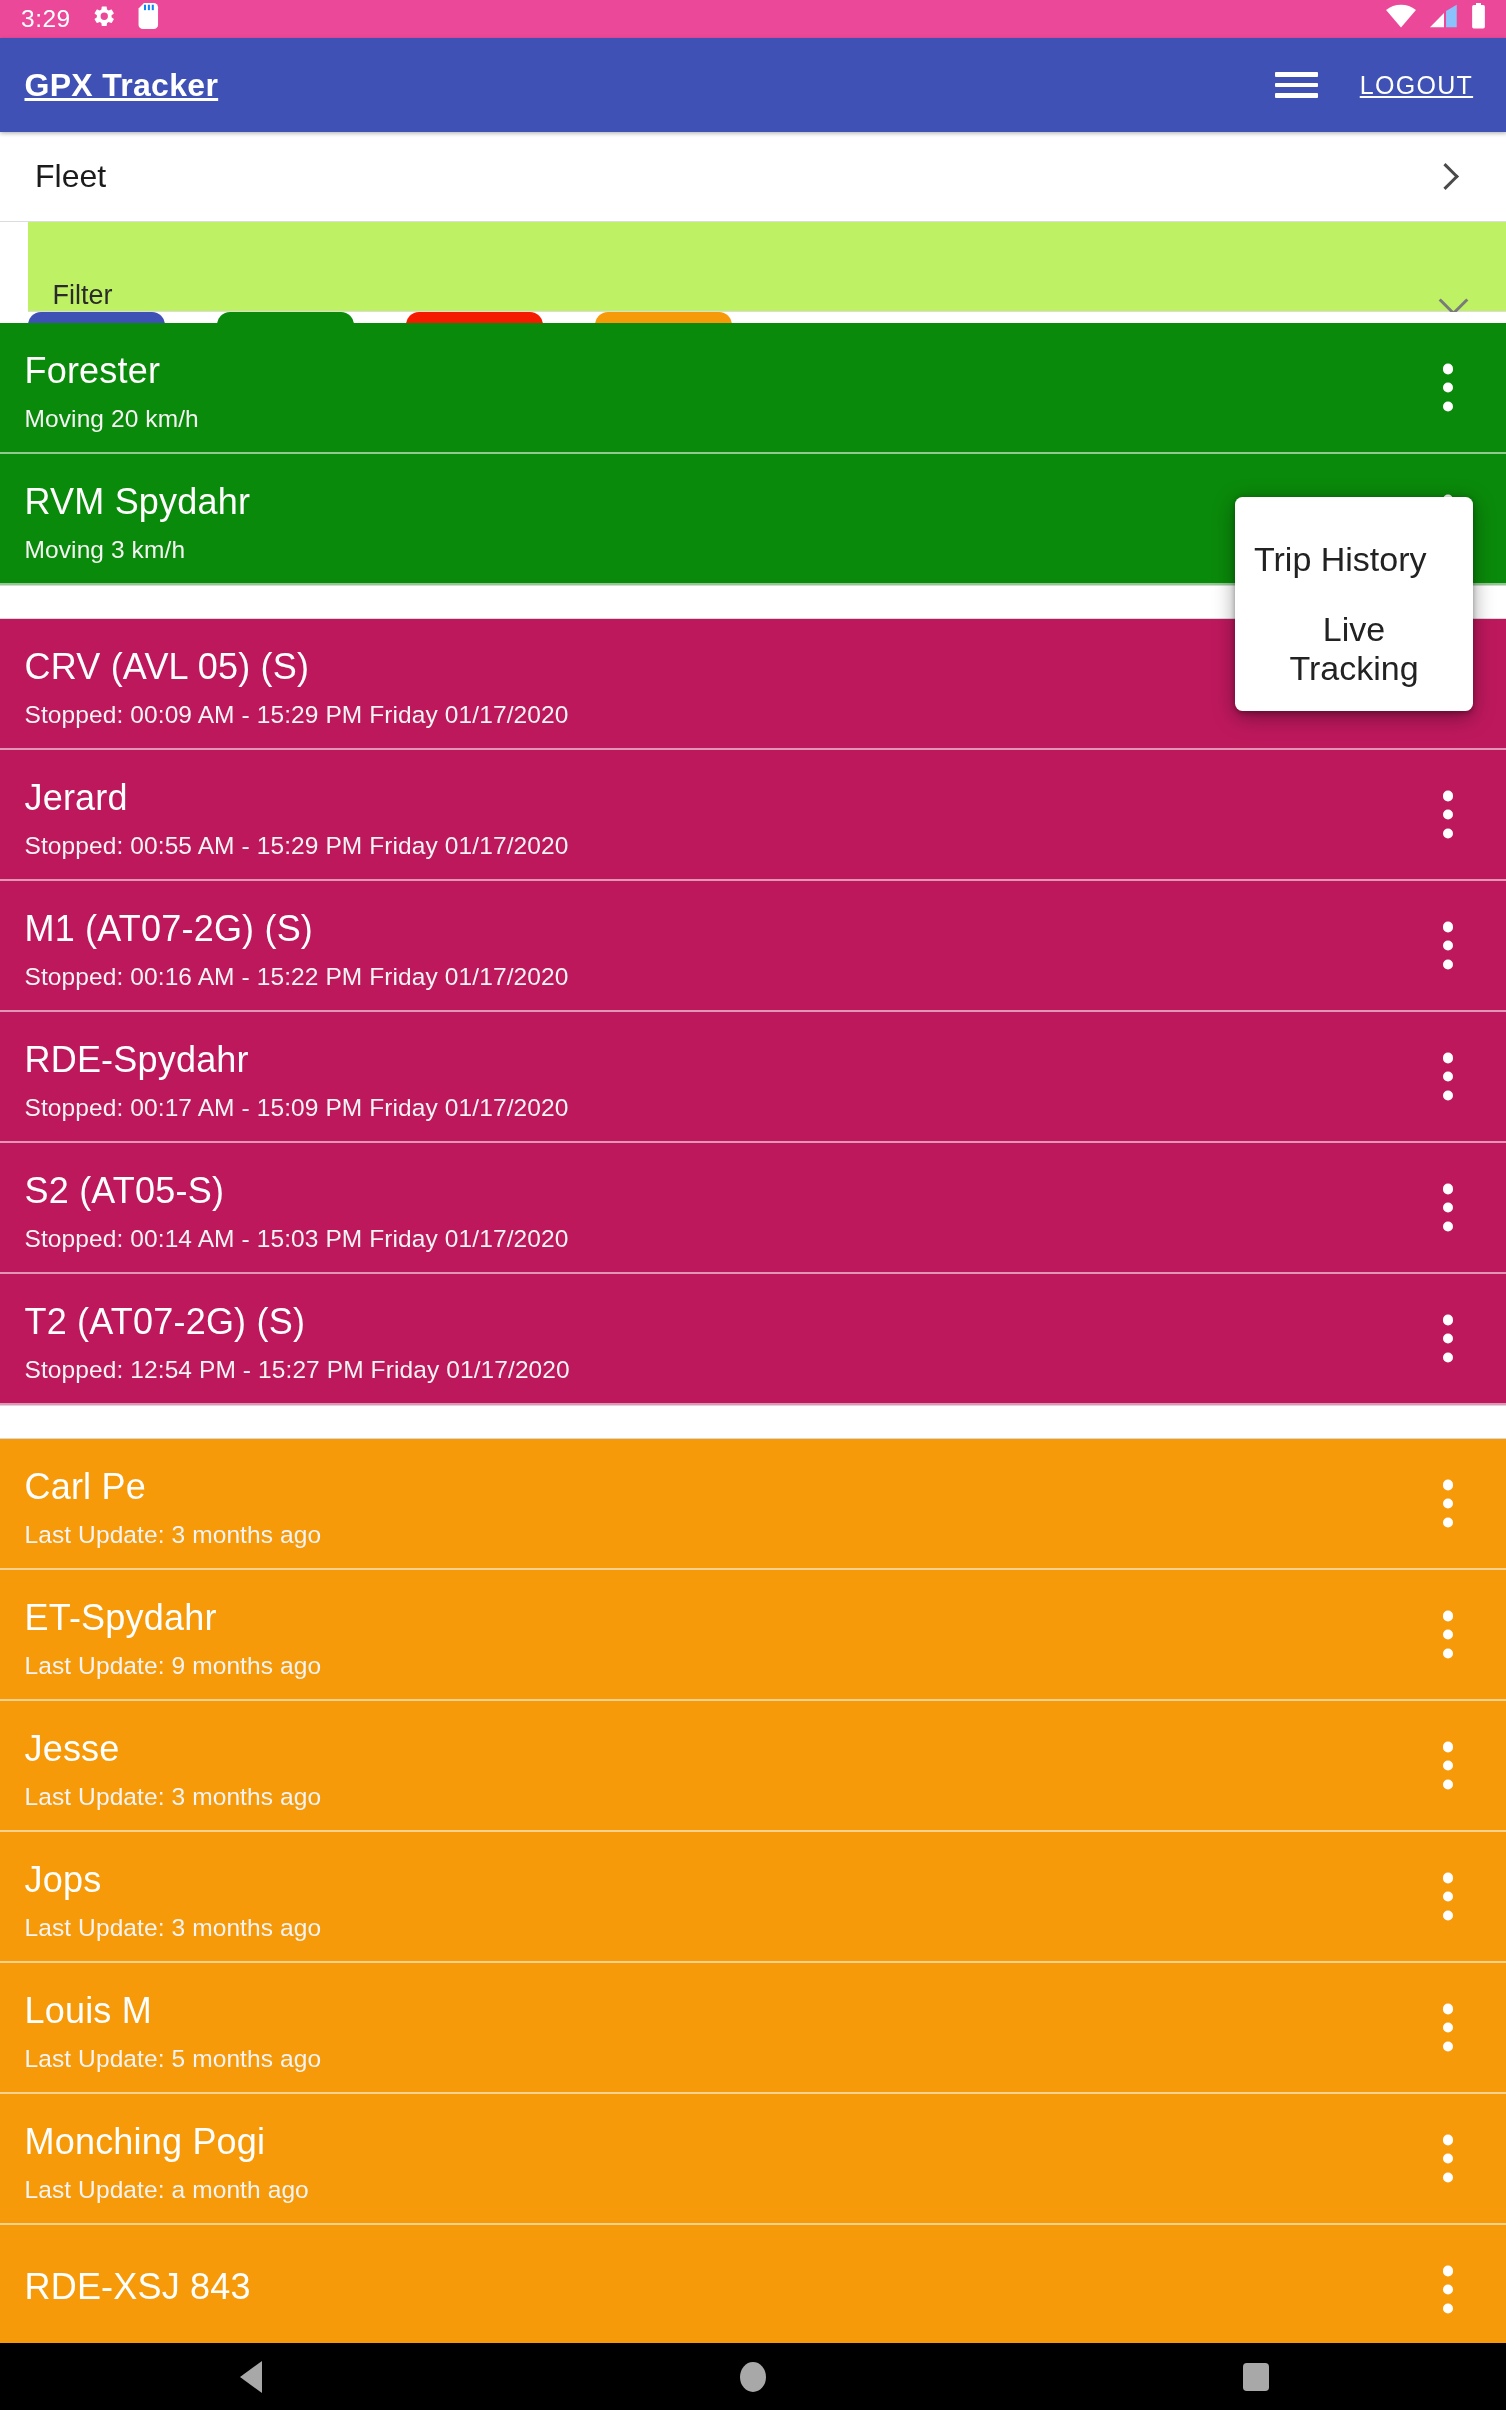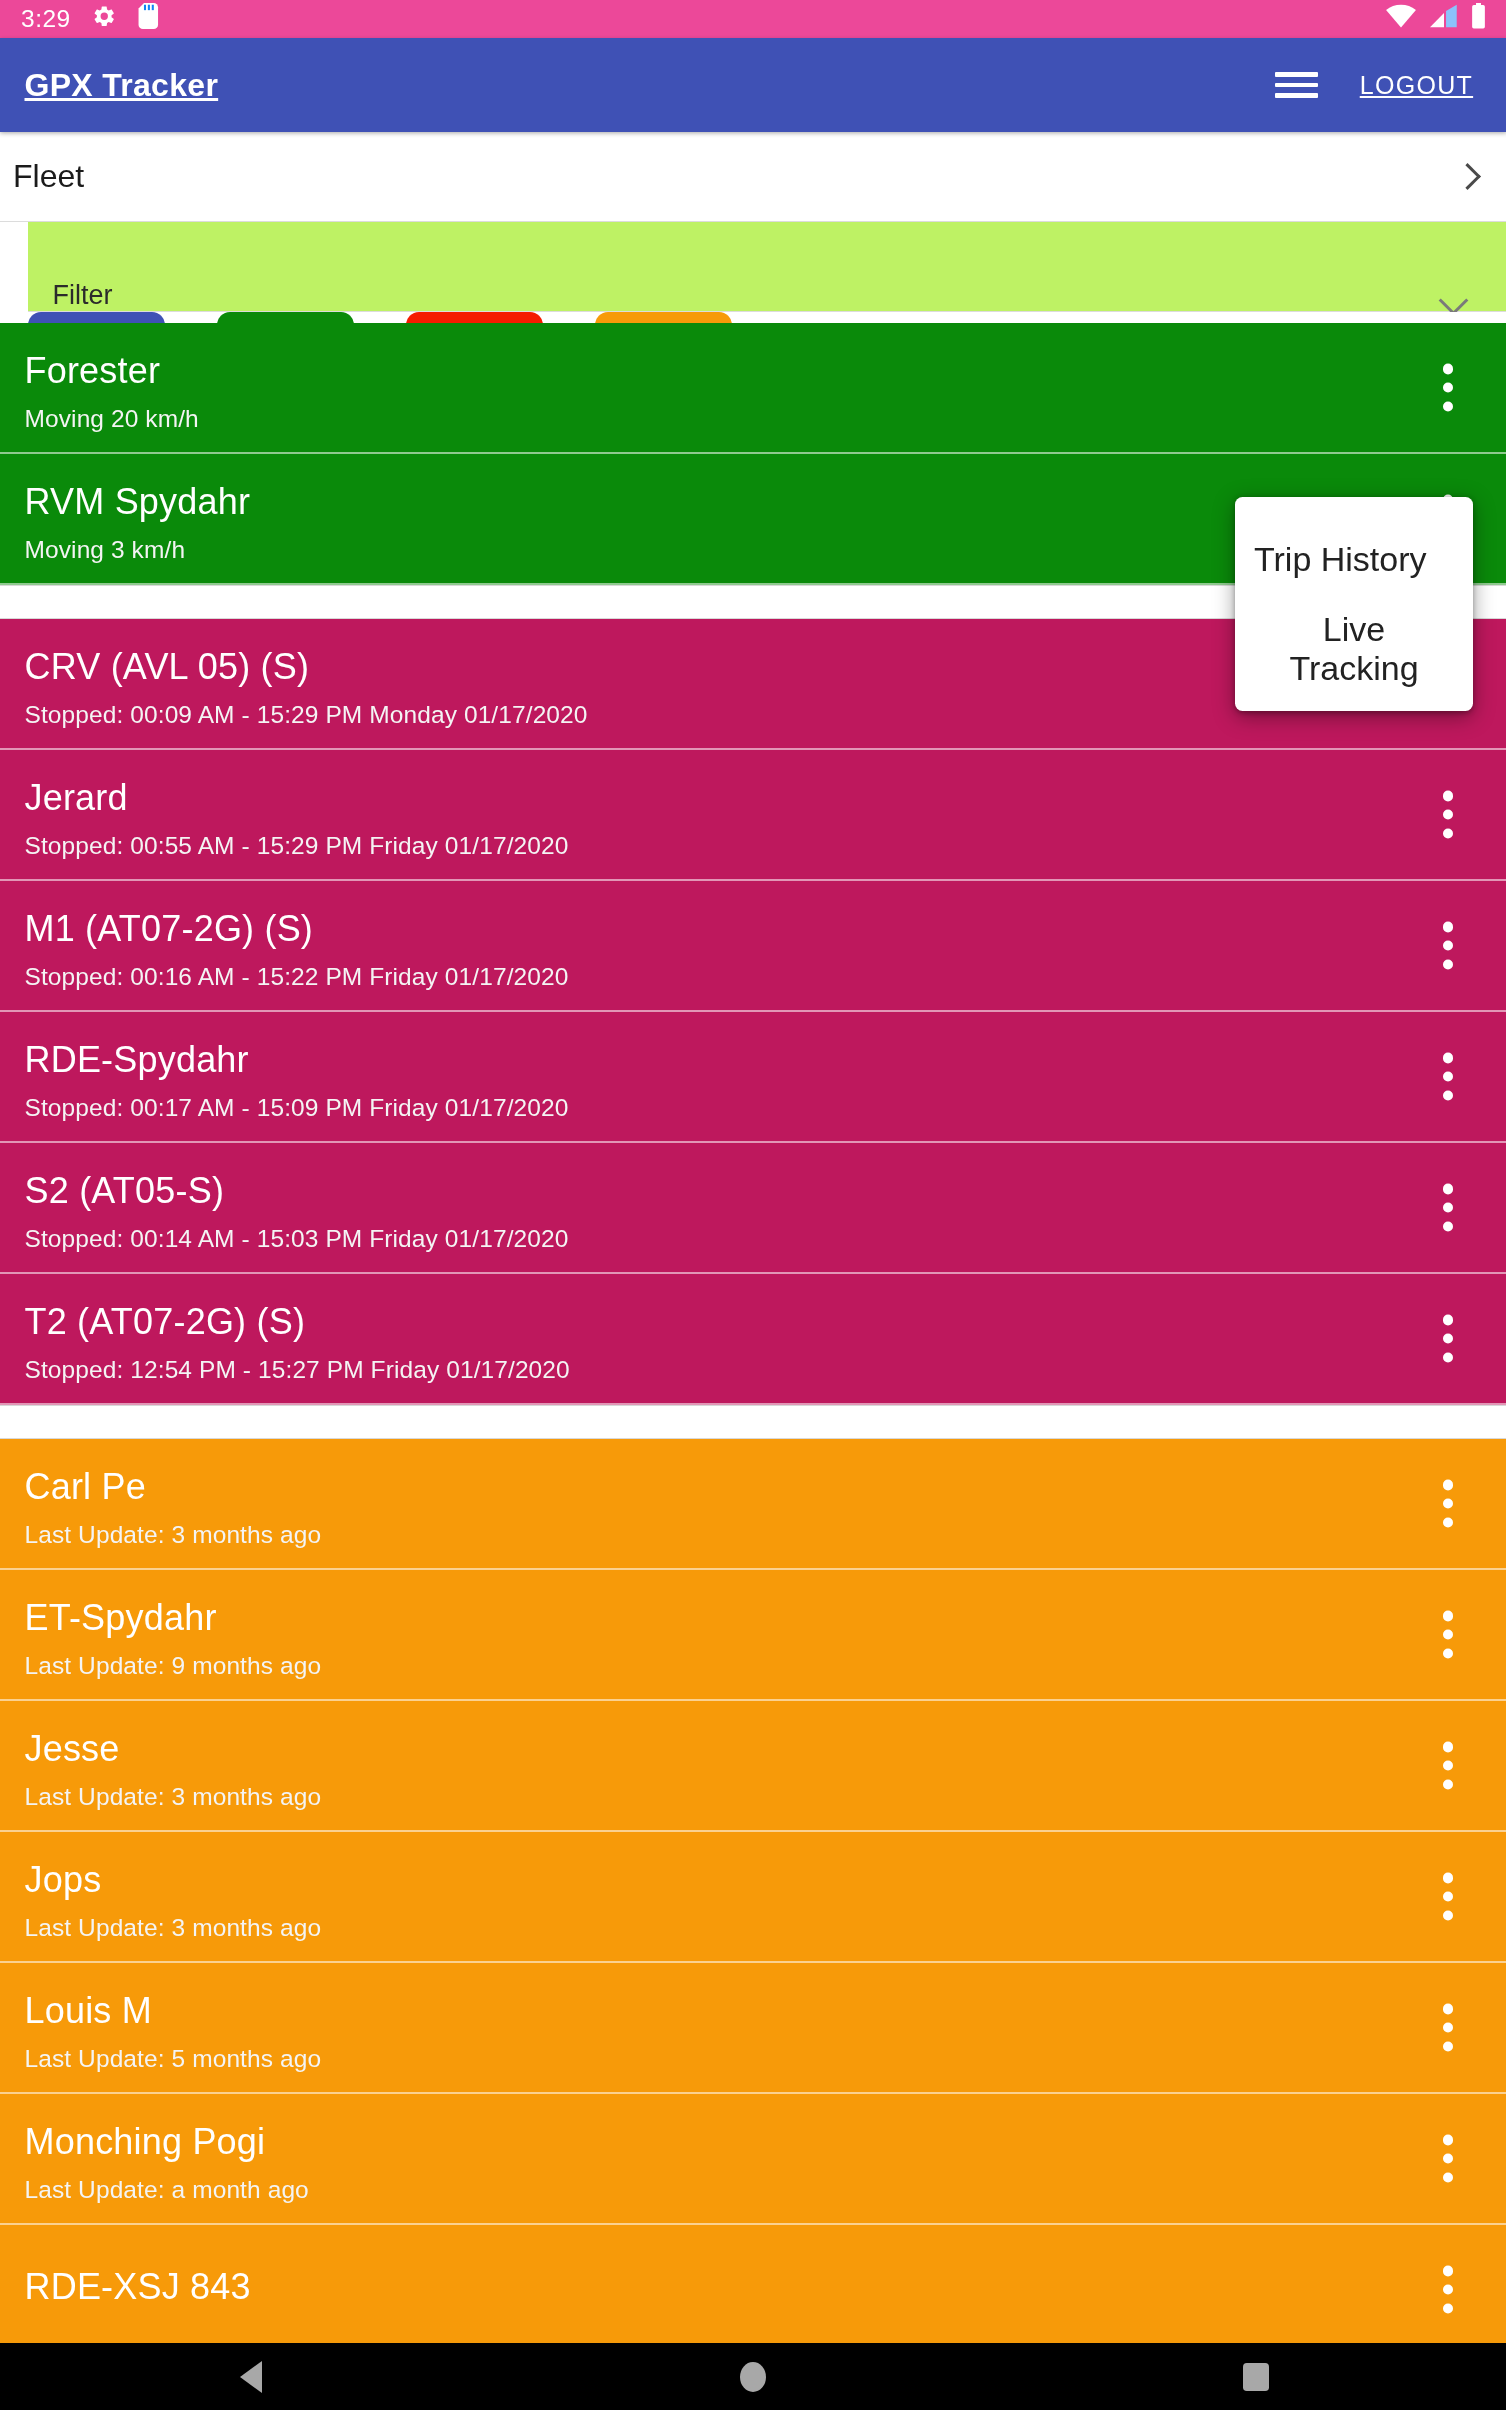"Fleet" .fleet-row { padding: 0 13px -> 0 35px }
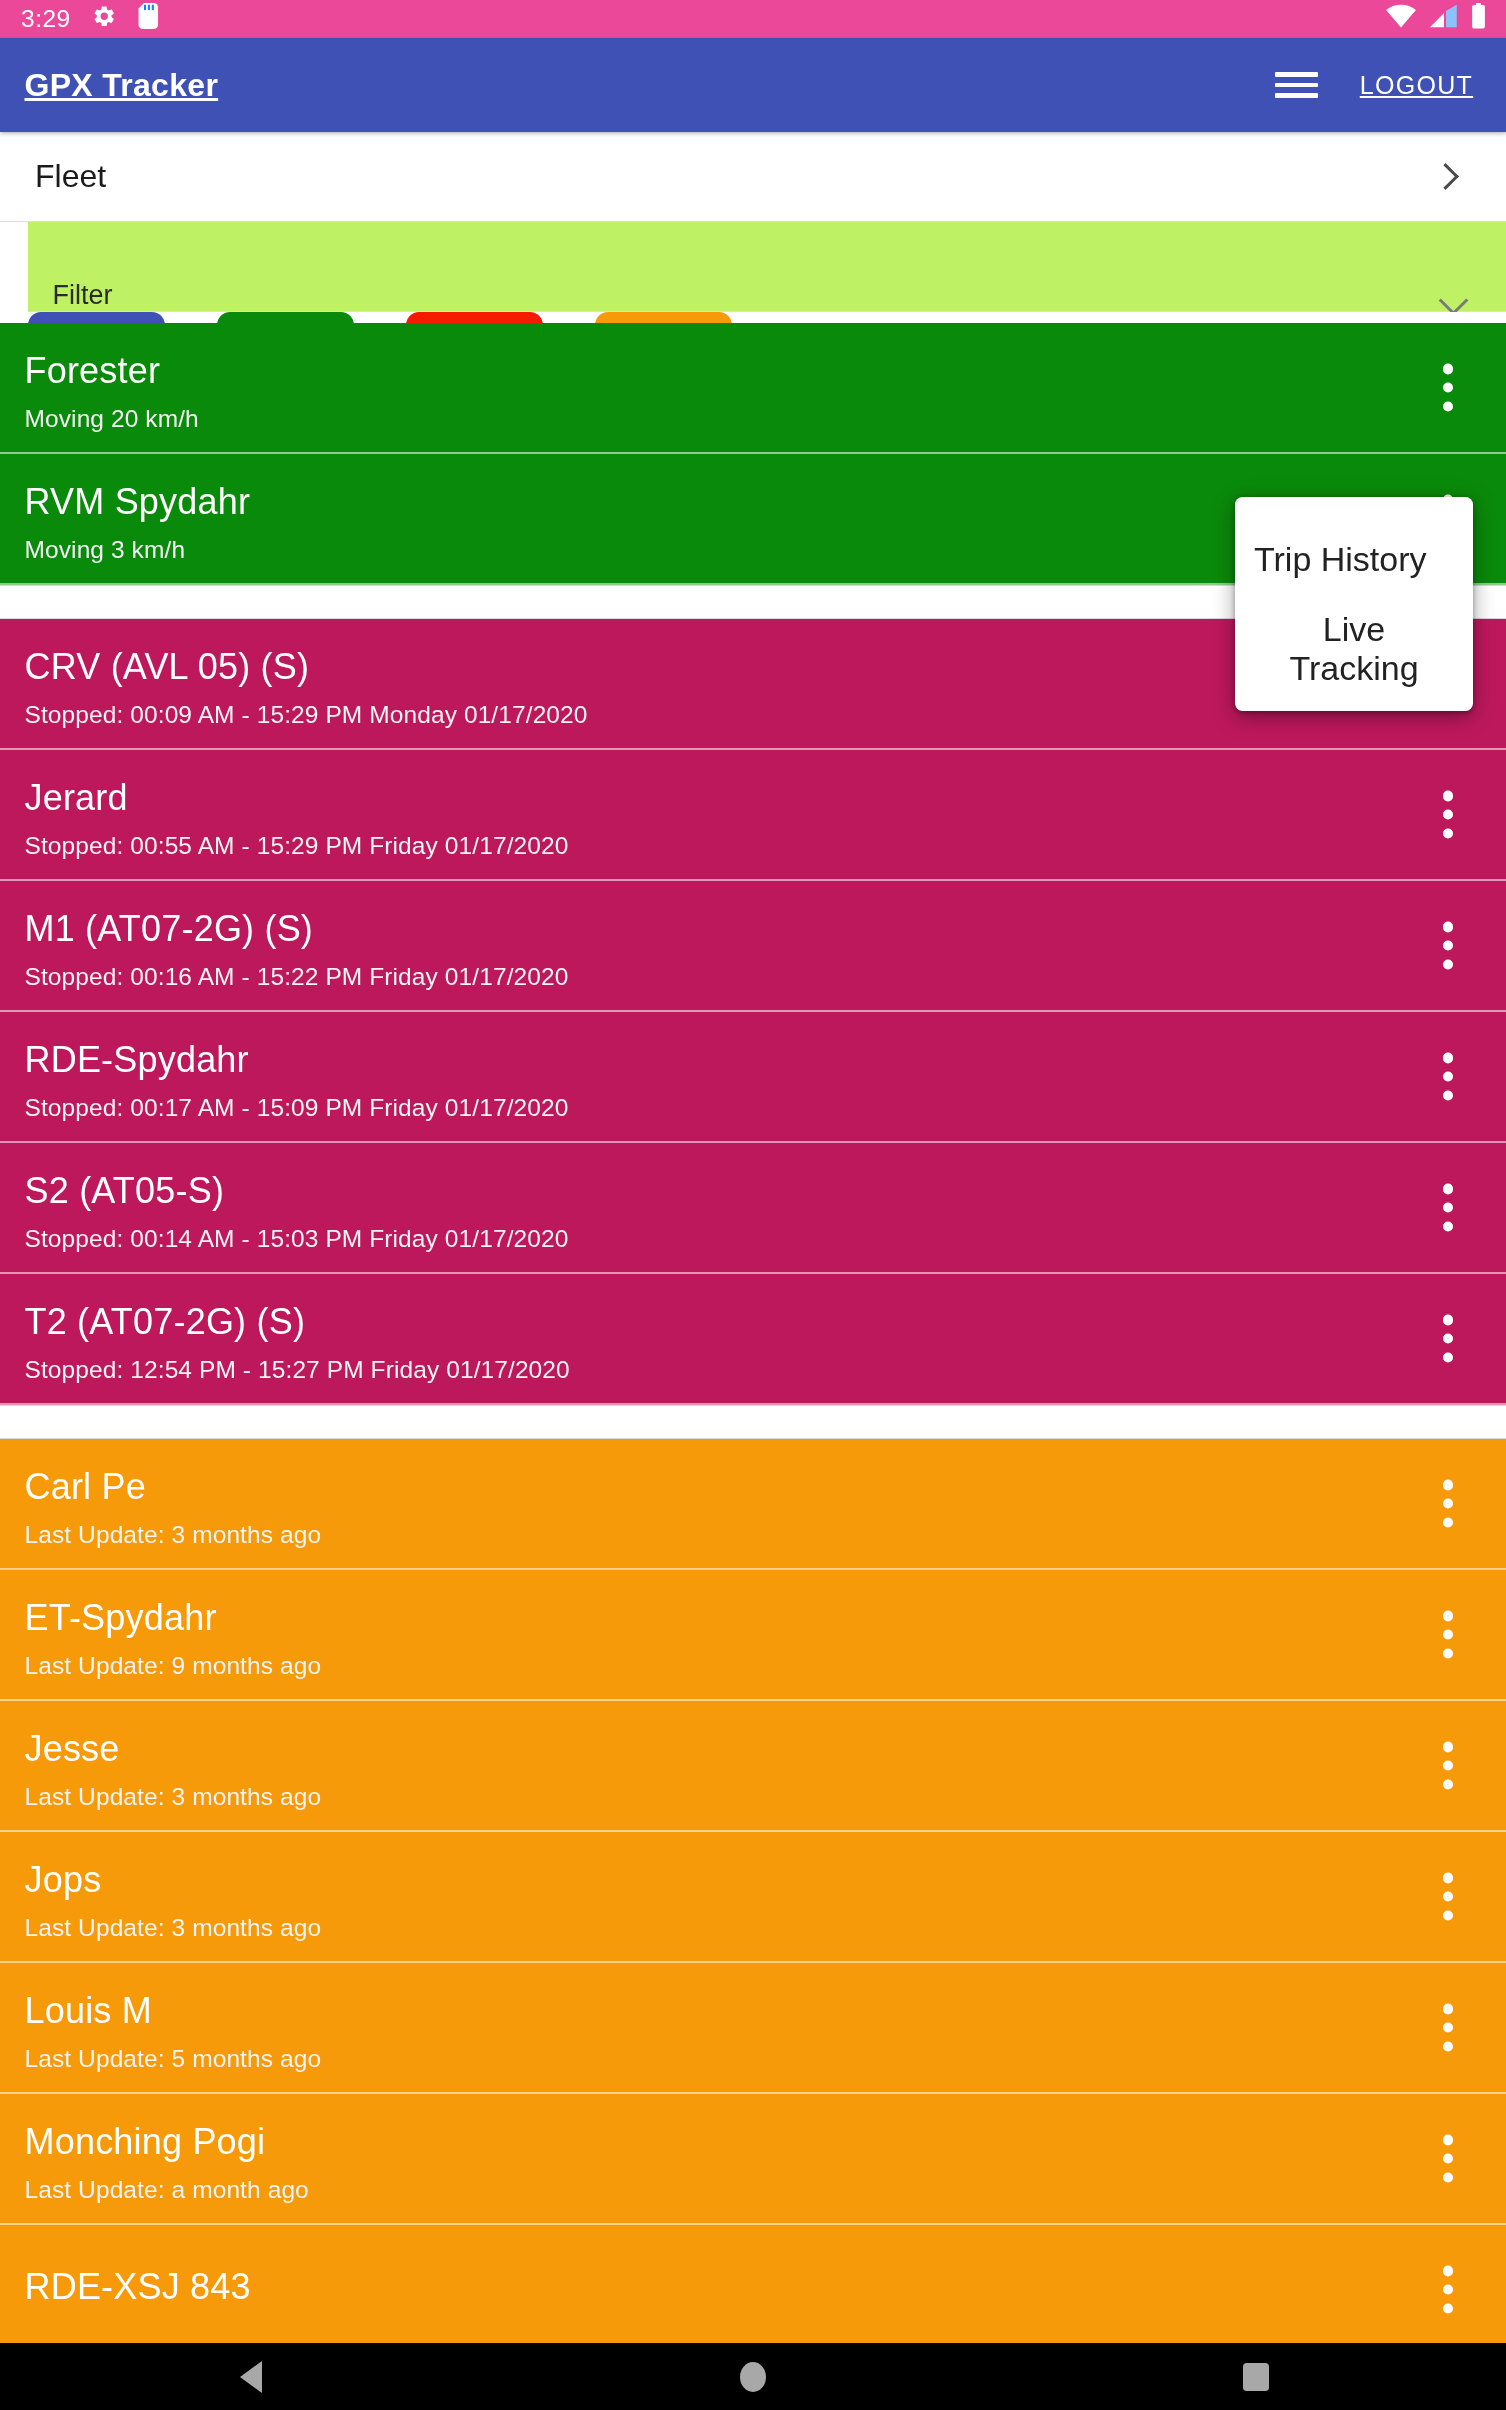"Stopped: 00:09 AM - 15:29" div.row-sub { text: Monday -> Friday }
